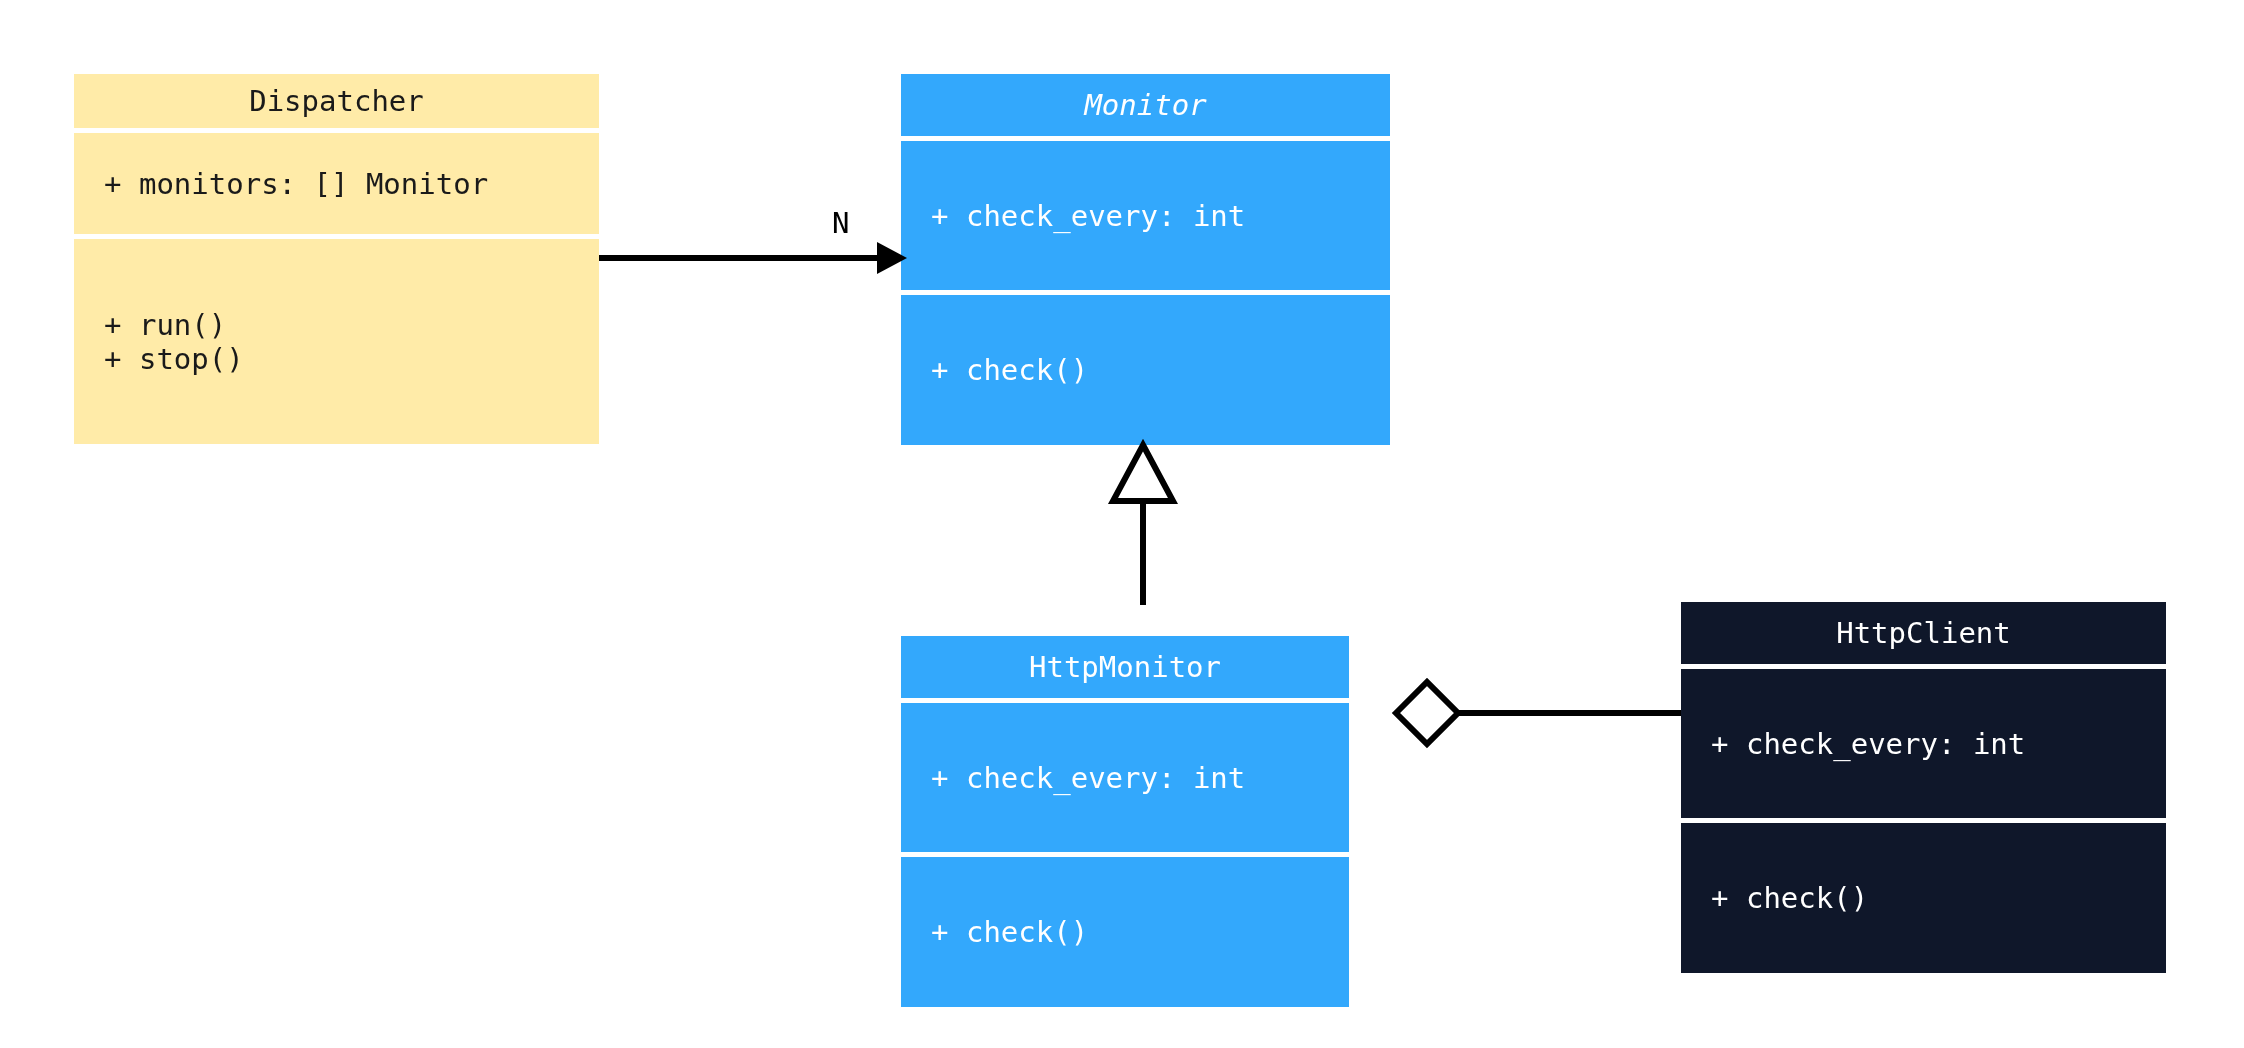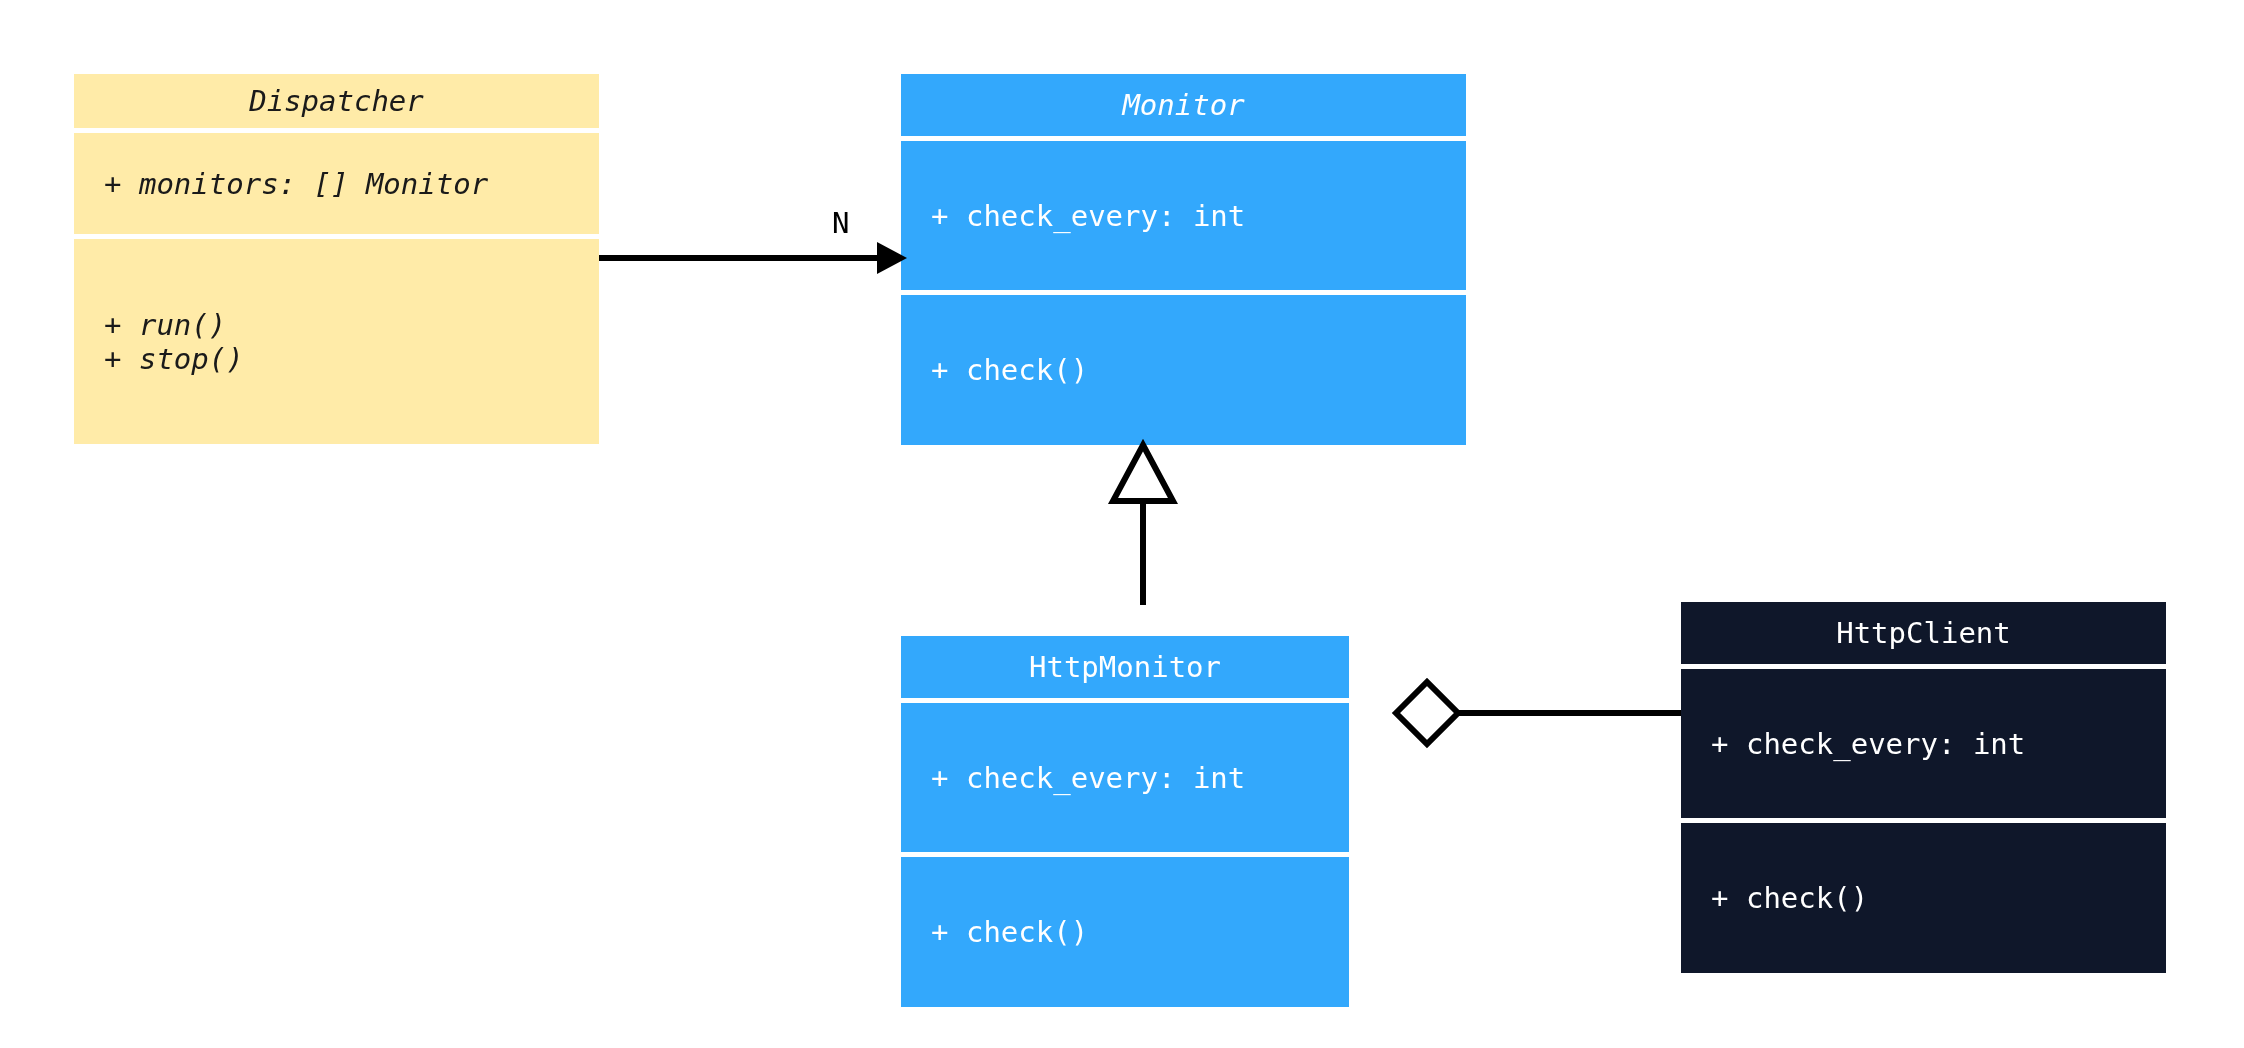"Dispatcher" .fill-yellow .compartment { font-style: italic -> none }
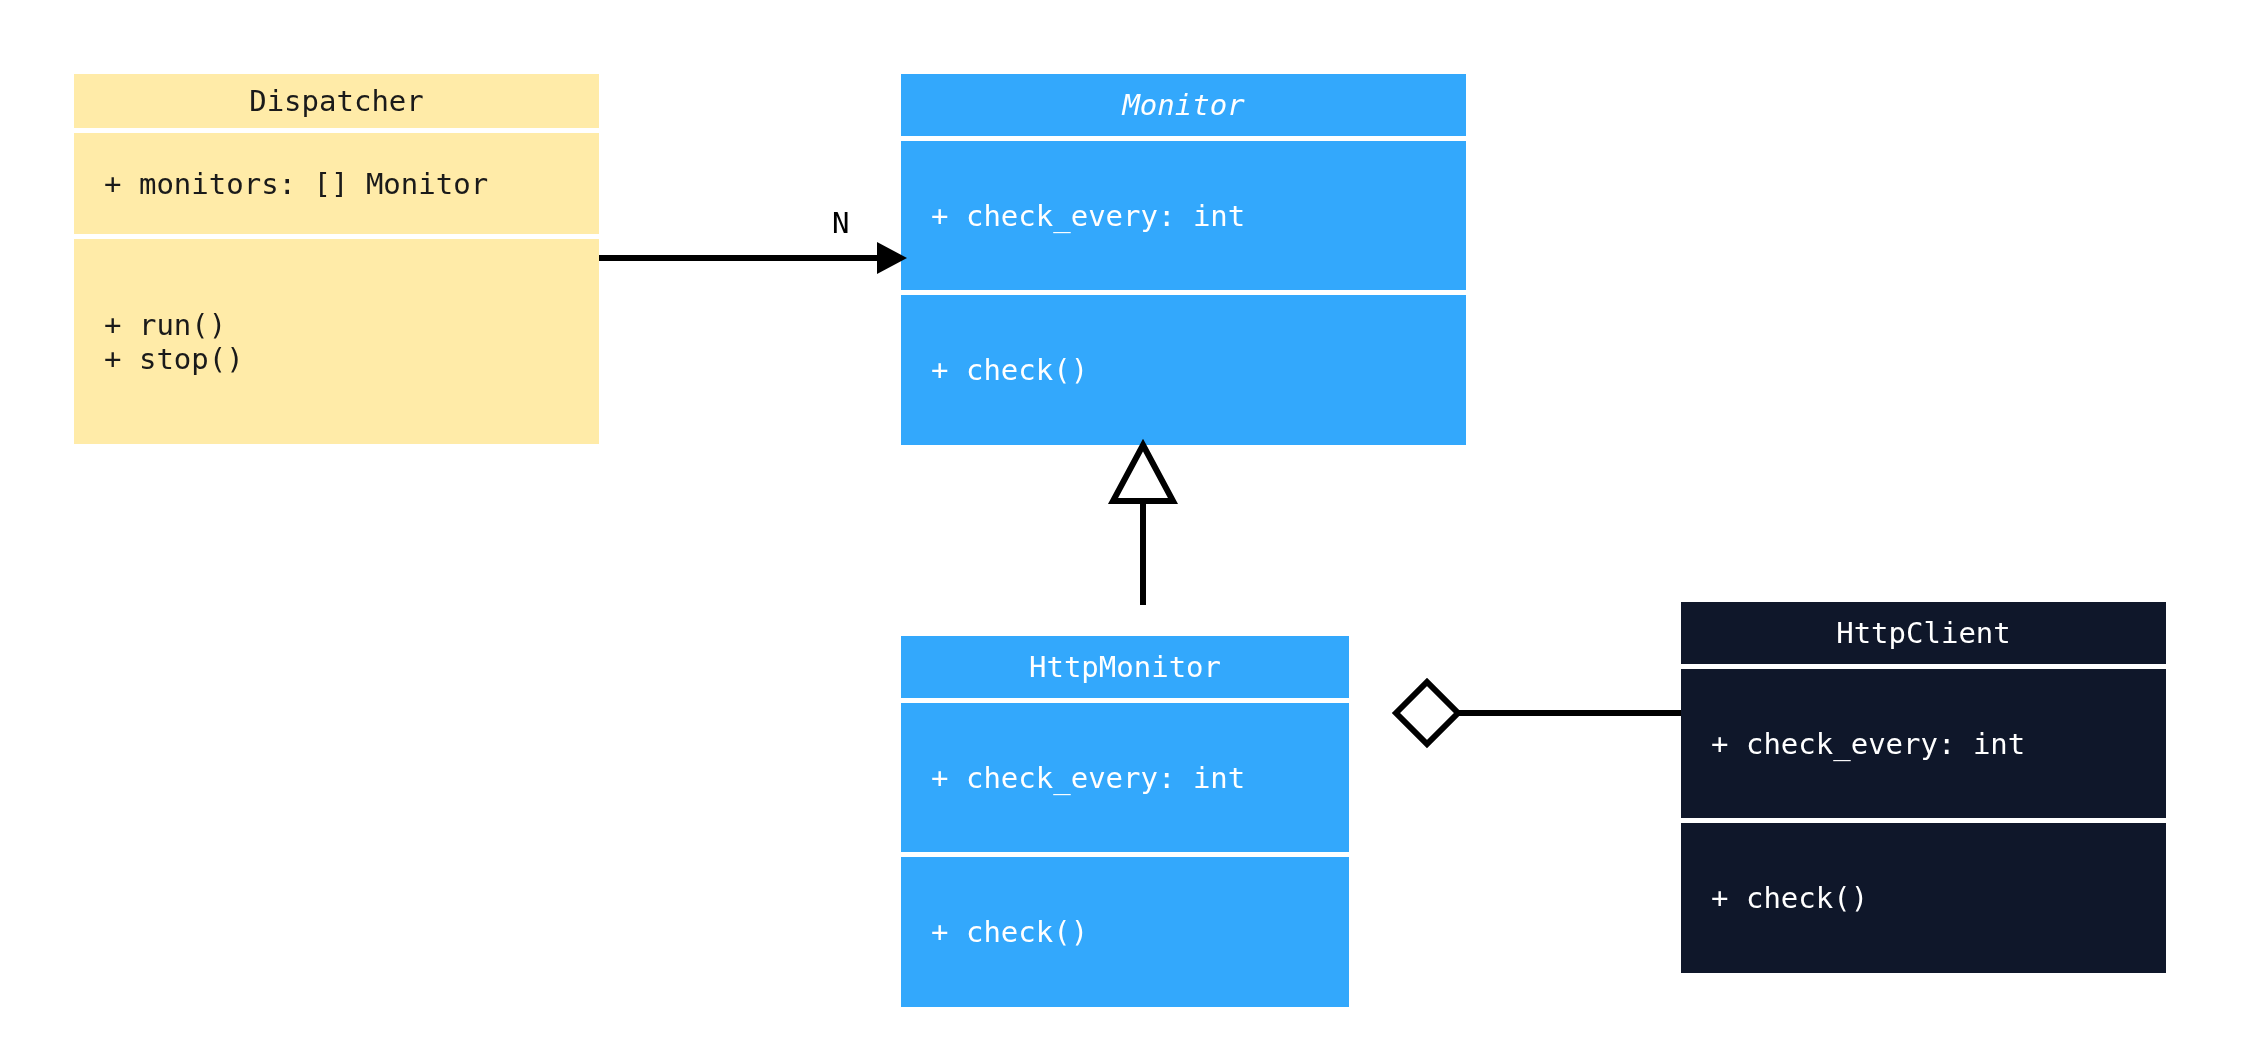"Monitor" div.uml-class { width: 565px -> 489px }
